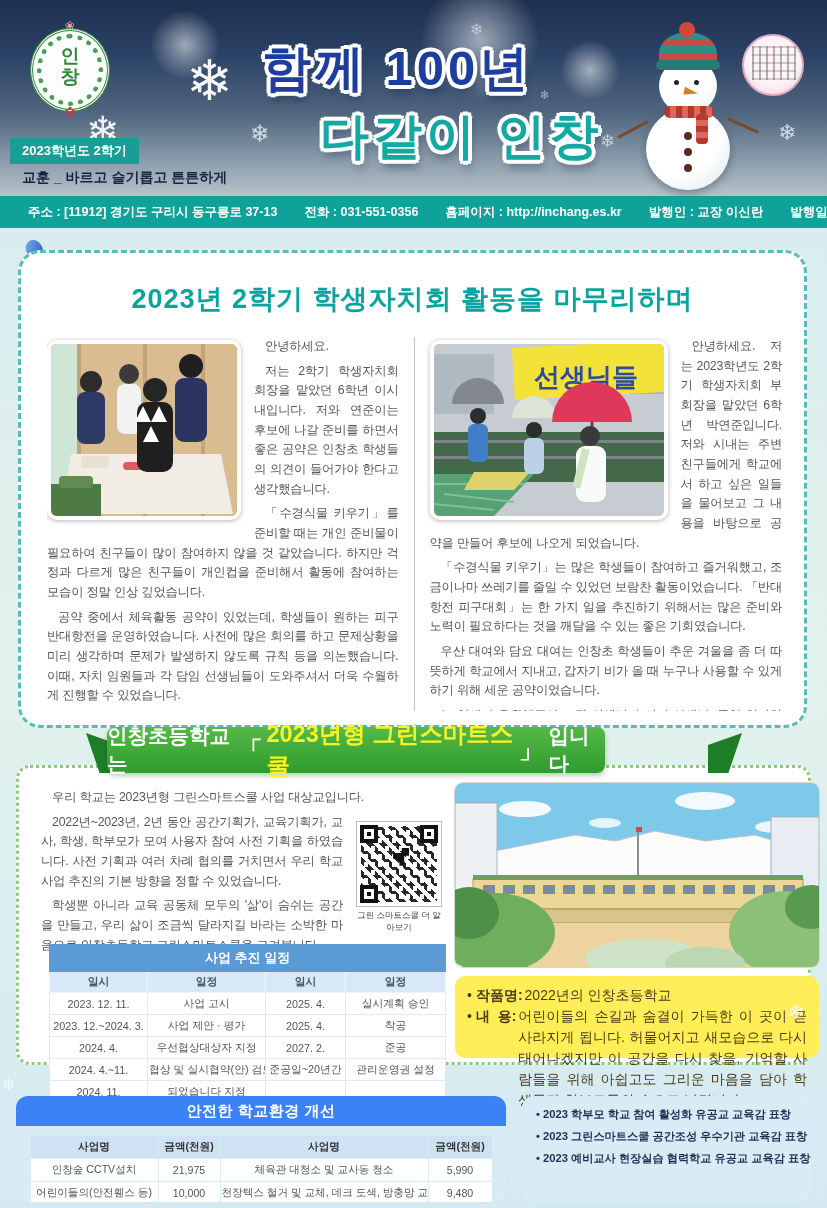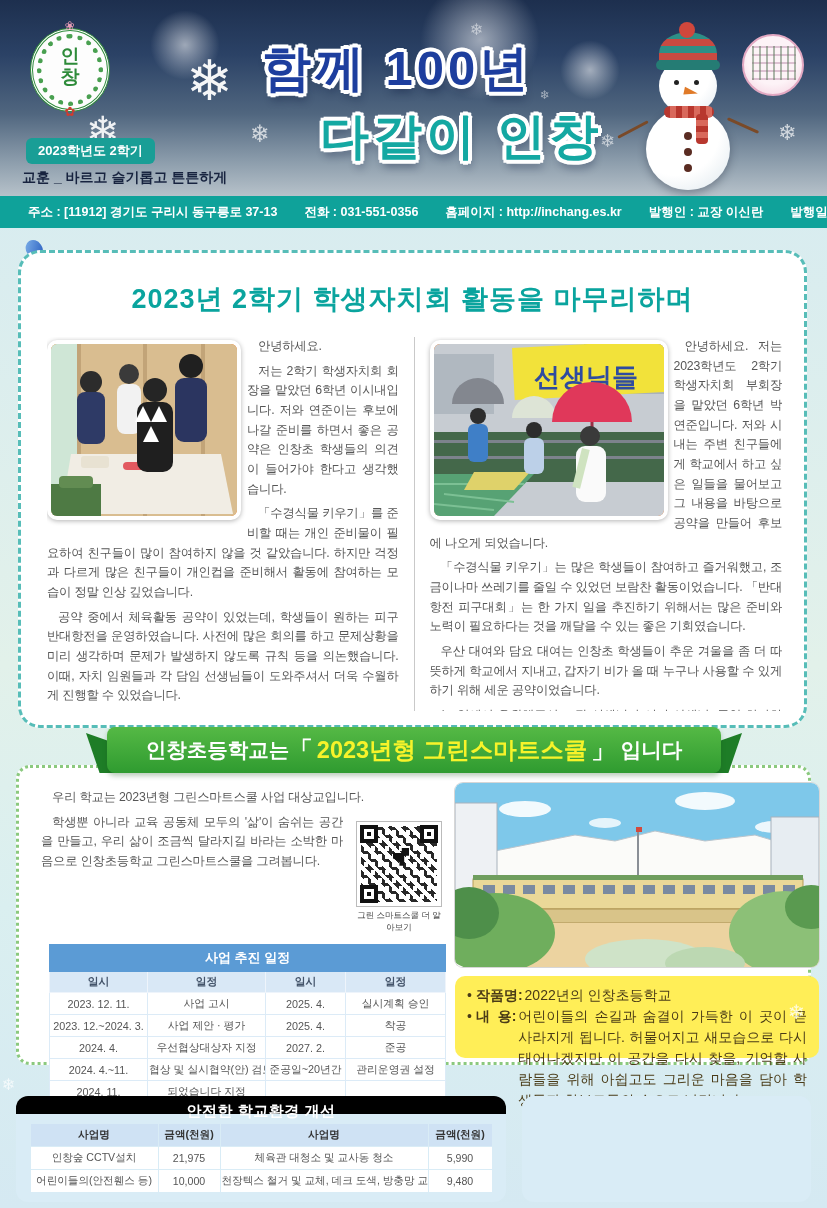"2023학년도 2학기" .badge { border-radius: 6px -> 0; left: 26px -> 10px }
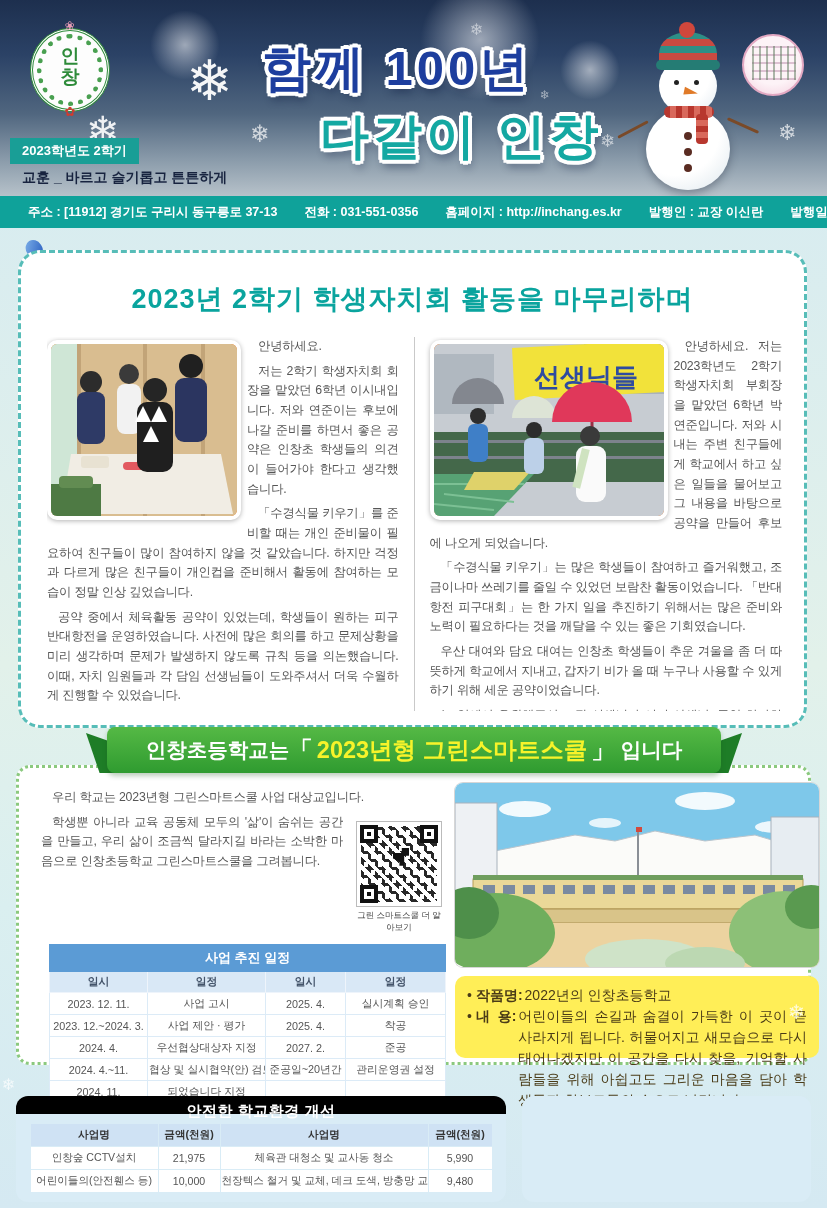"선생님들" .photo { margin: 3px 6px 5px 0 -> 3px 13px 5px 0 }
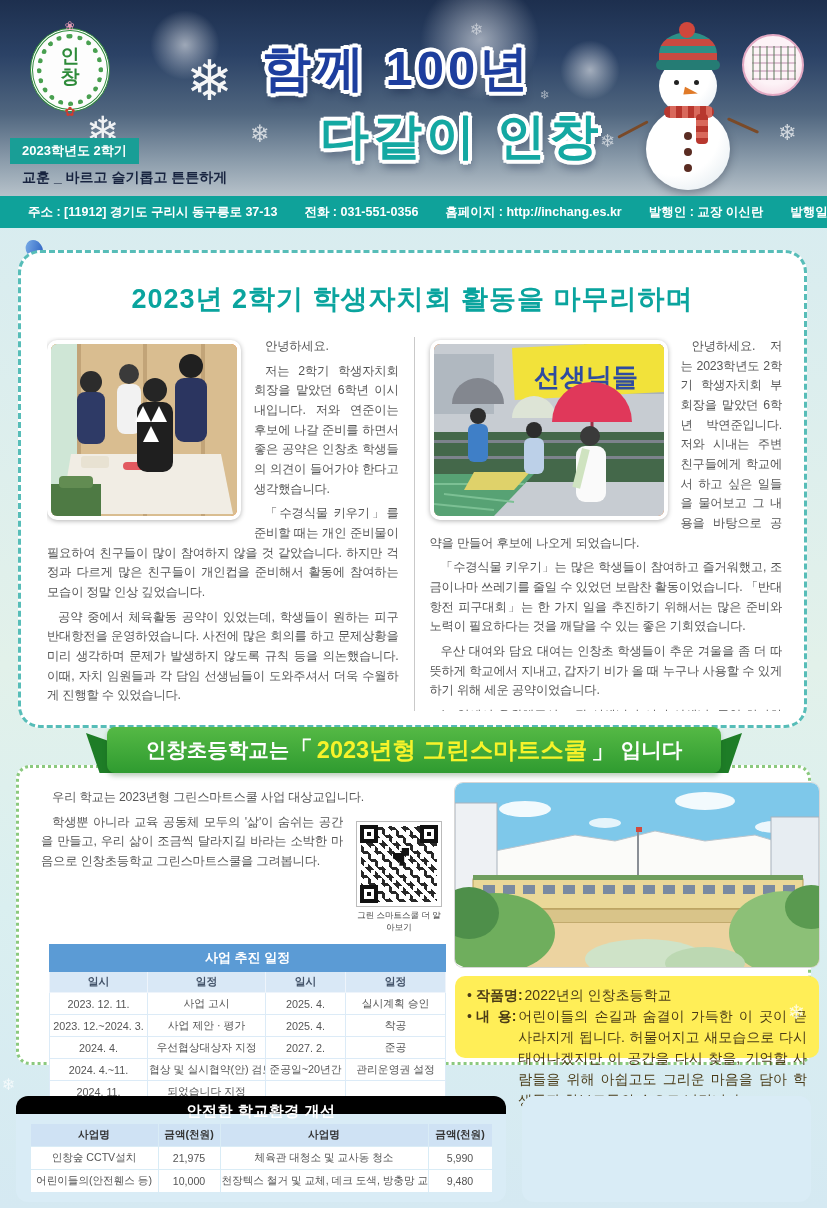"인창초등학교는" .gs-ribbon { width: 614px -> 498px }
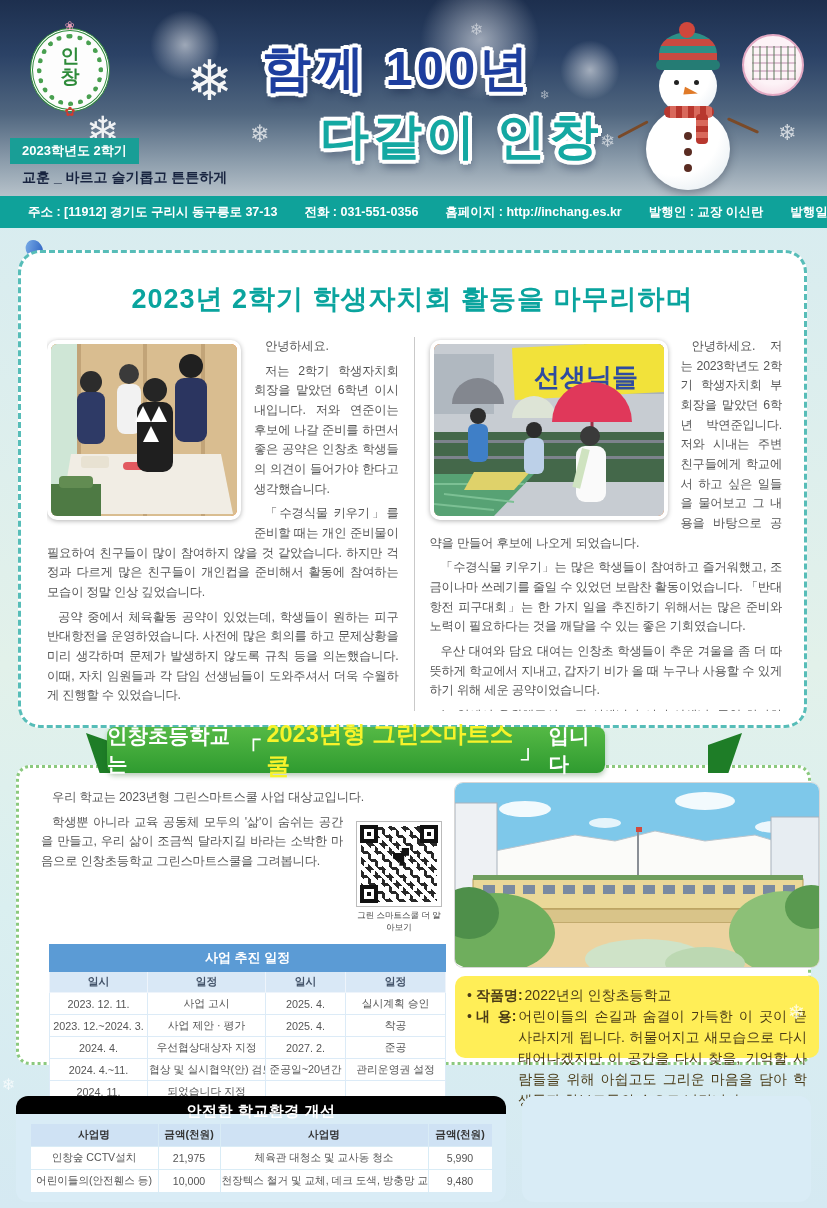"2022년~2023년, 2년 동안 공간기획가, 교육기획가," p.body-p { html: none -> <p>2022년~2023년, 2년 동안 공간기획가, 교육기획가, 교사, 학생, 학부모가 모여 사용자 참여 사전 기획을 하였습니다. 사전 기획과 여러 차례 협의를 거치면서 우리 학교 사업 추진의 기본 방향을 정할 수 있었습니다.</p> }
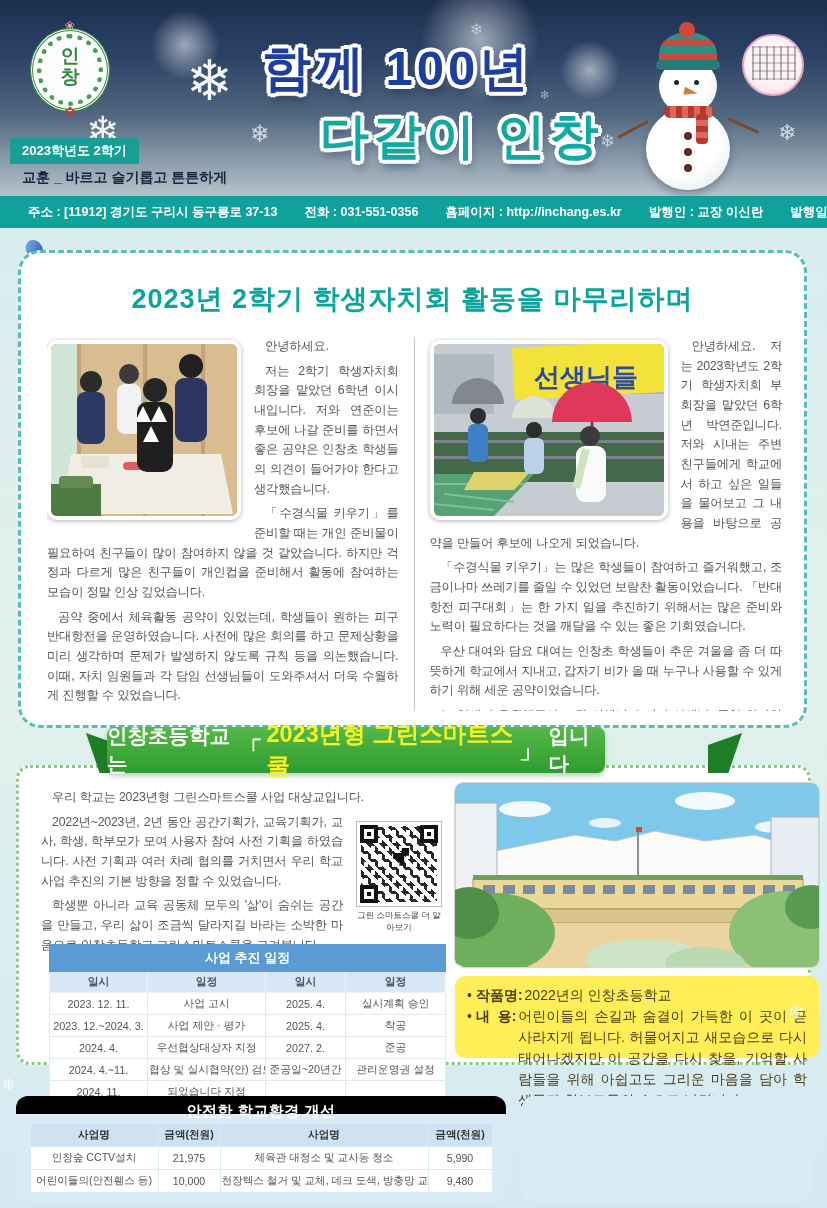"안전한 학교환경 개선" .panel-header { background: #000000 -> #3b82f6; height: 18px -> 30px }
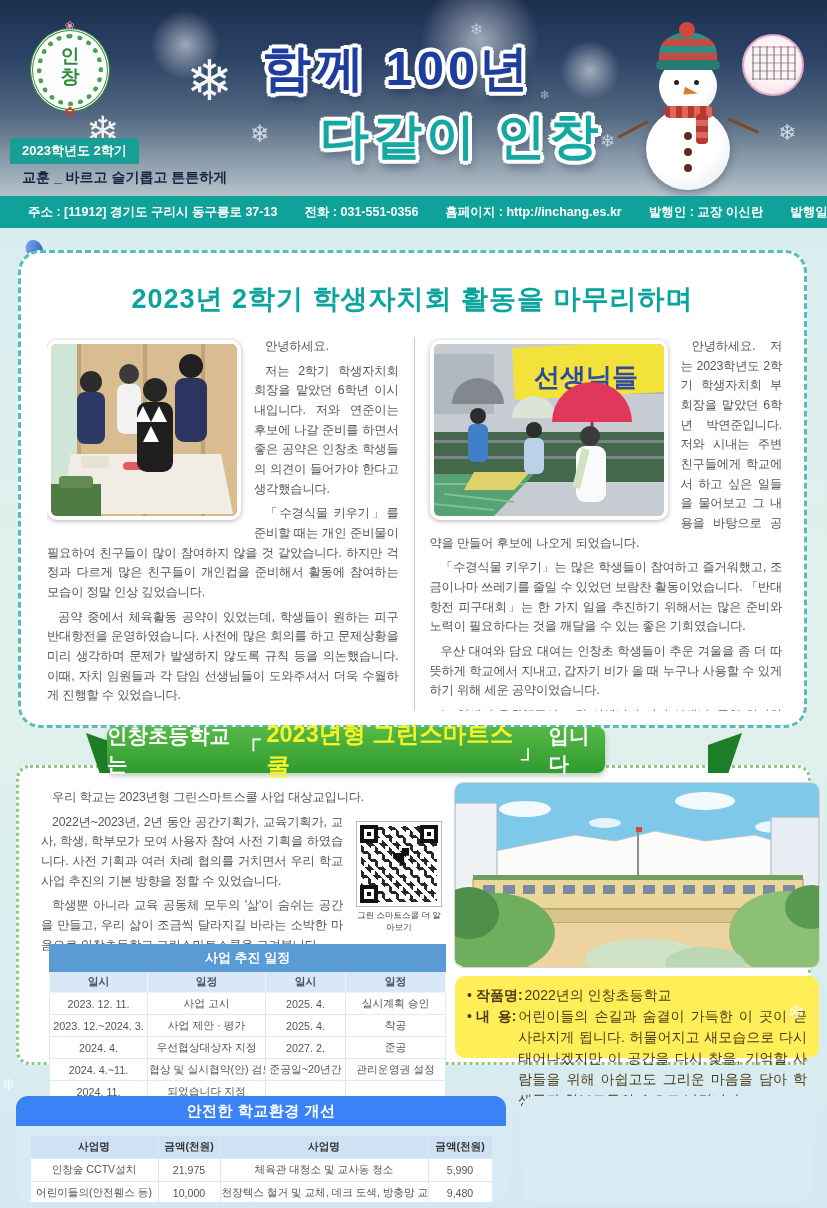"2023 학부모 학교 참여 활성화" ul.awards-list { html: none -> <ul> <li>2023 학부모 학교 참여 활성화 유공교 교육감 표창</li> <li>2023 그린스마트스쿨 공간조성 우수기관 교육감 표창</li> <li>2023 예비교사 현장실습 협력학교 유공교 교육감 표창</li> </ul> }
